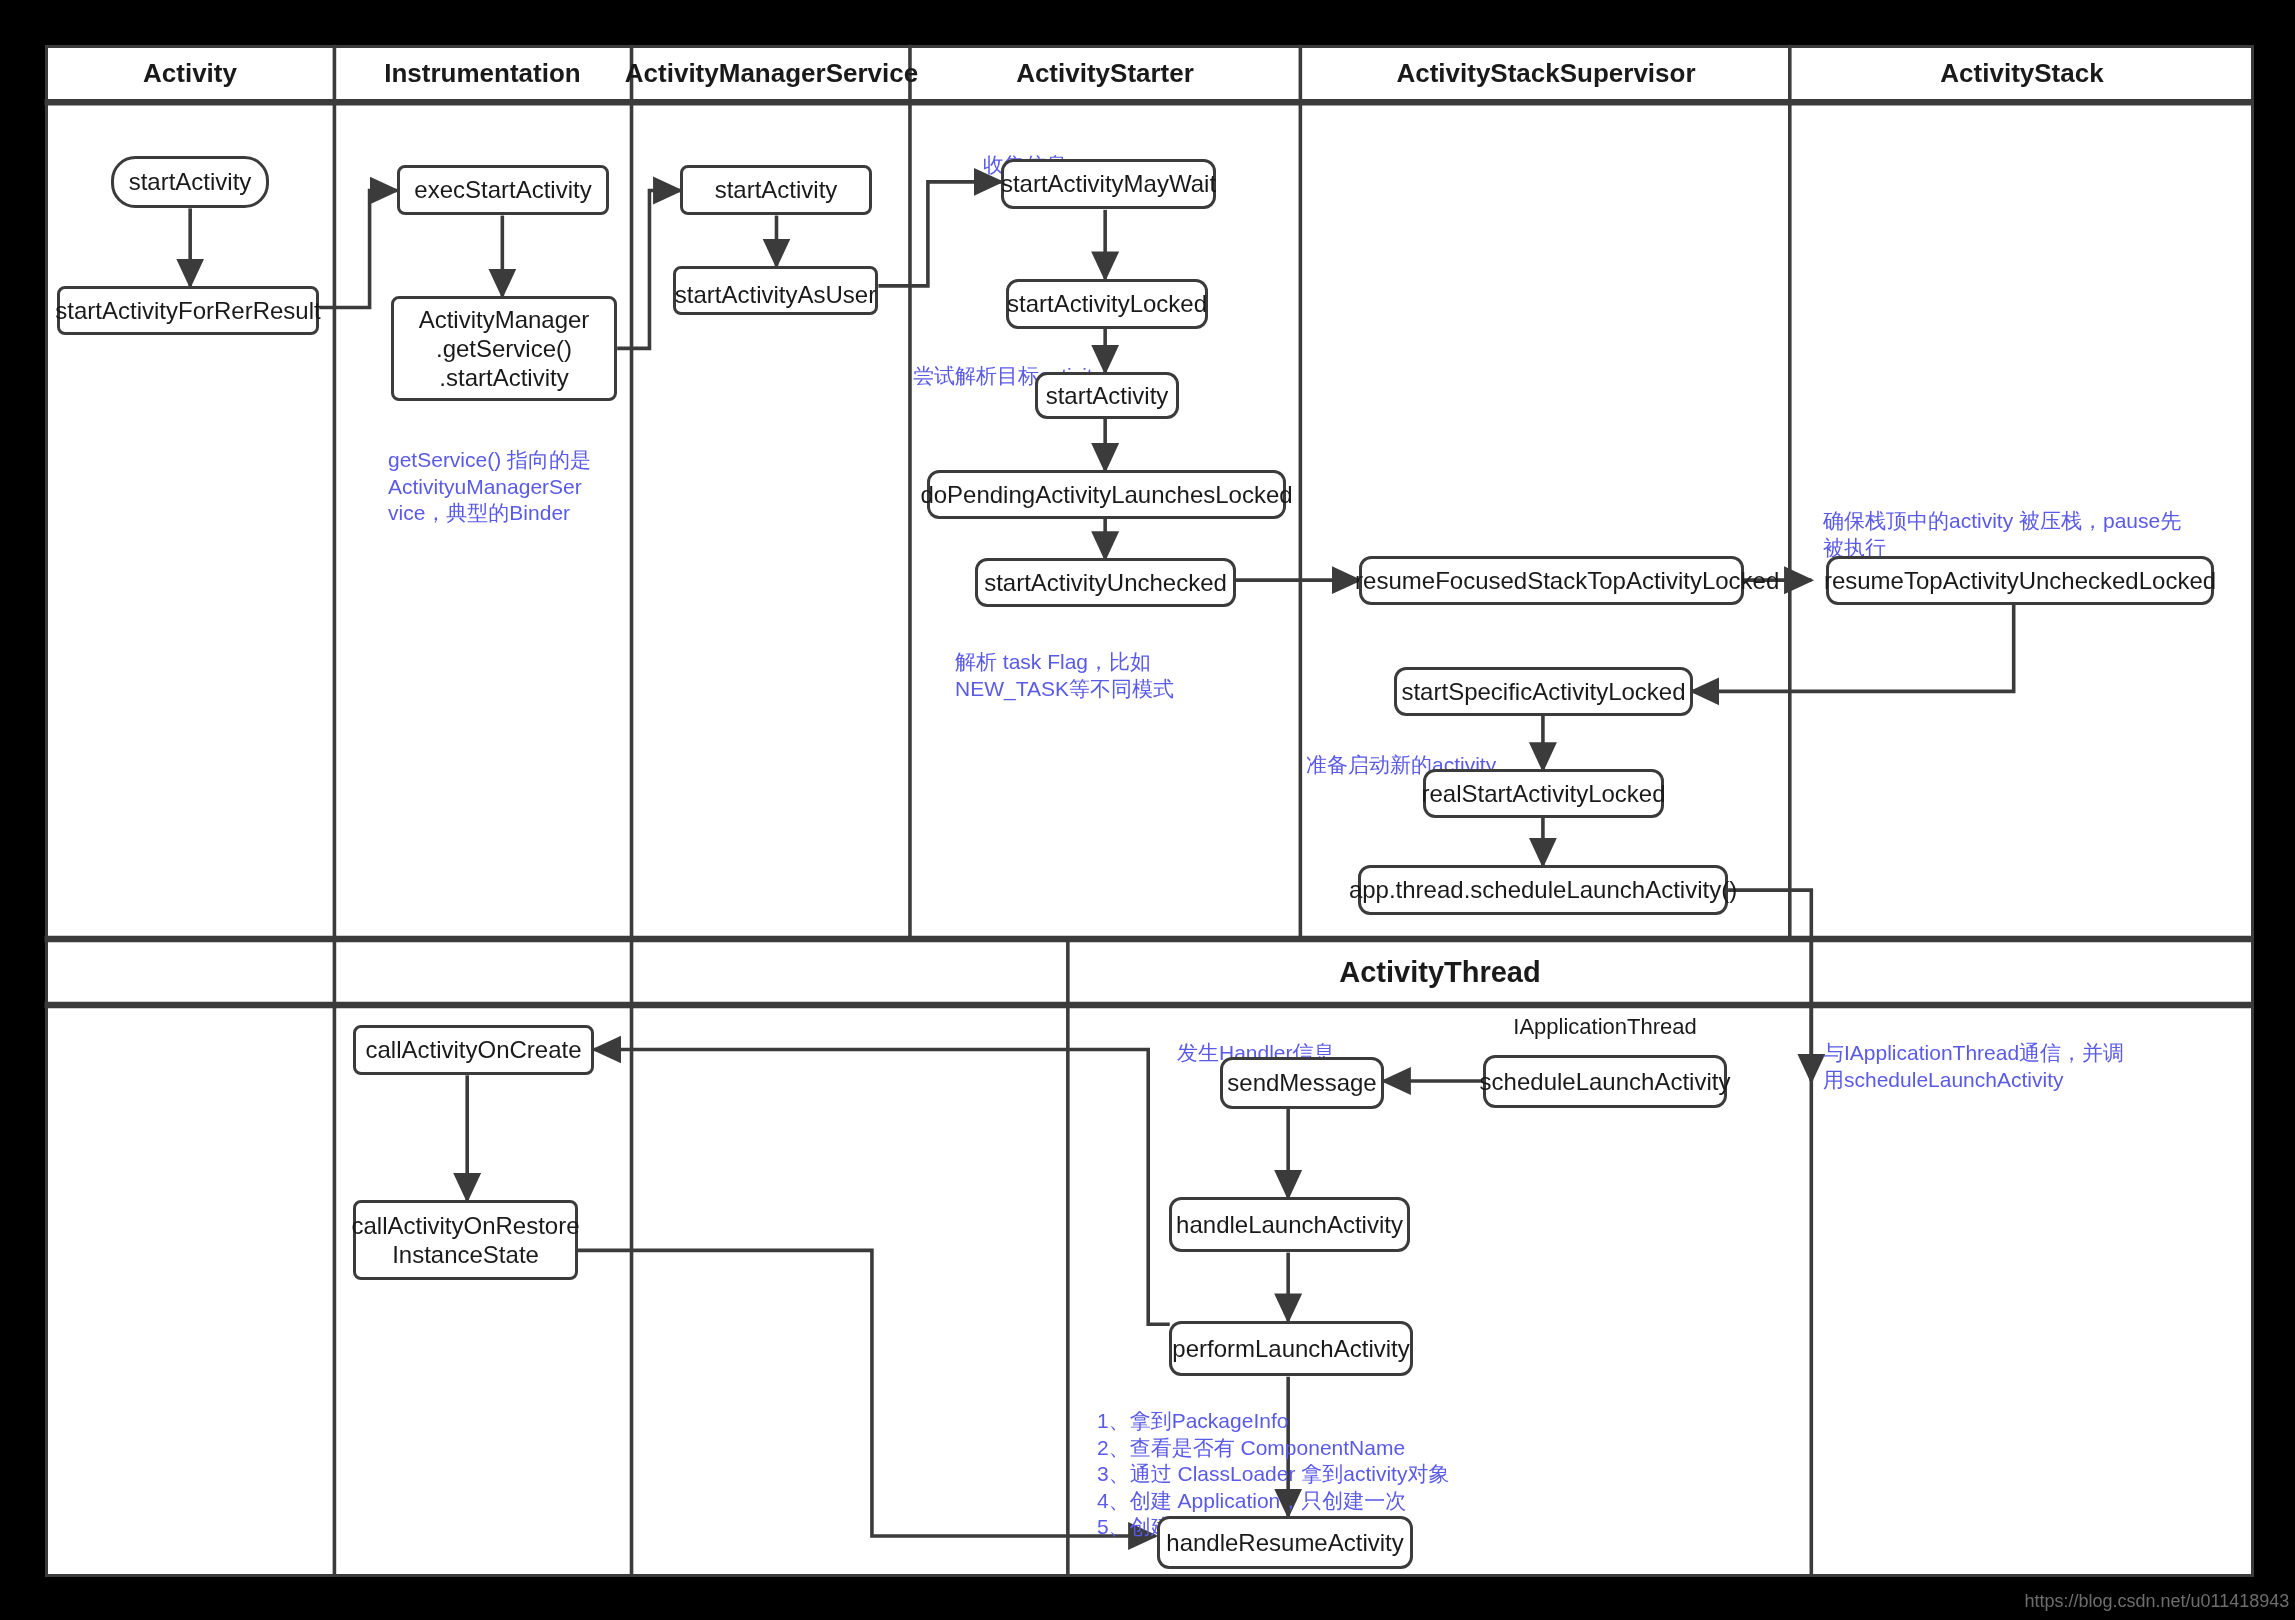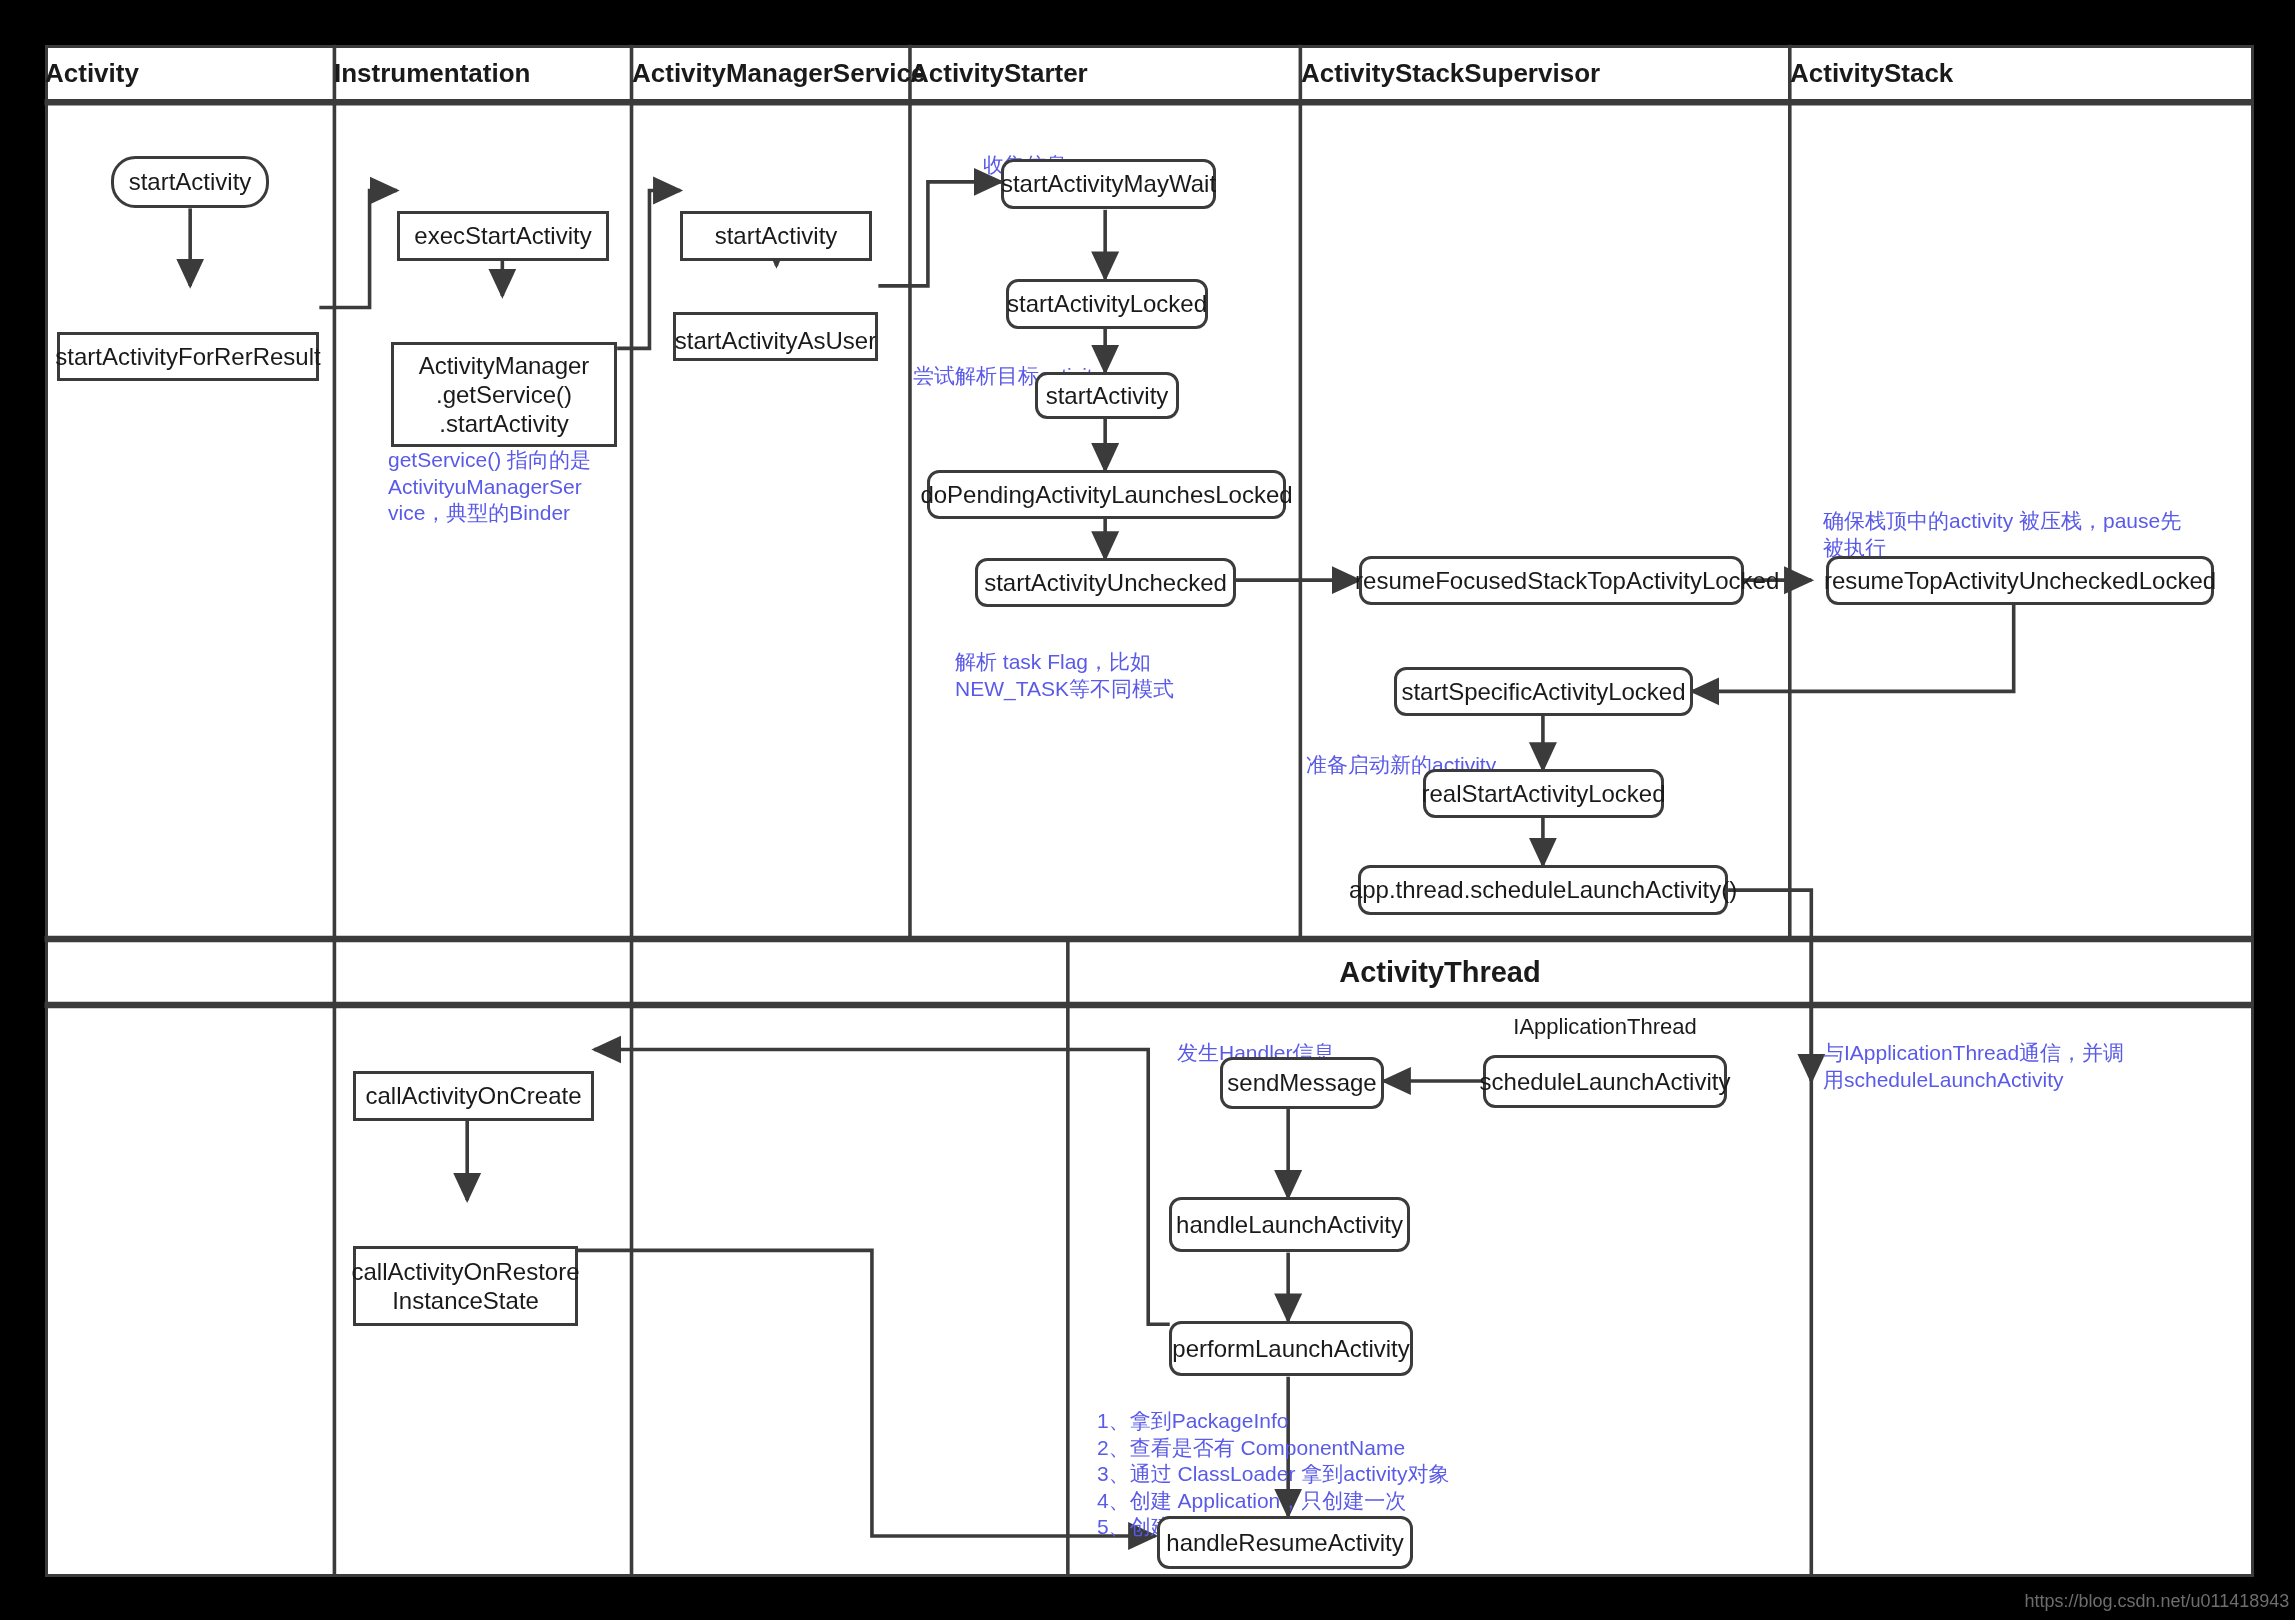"Activity" .colhdr { justify-content: none -> center }
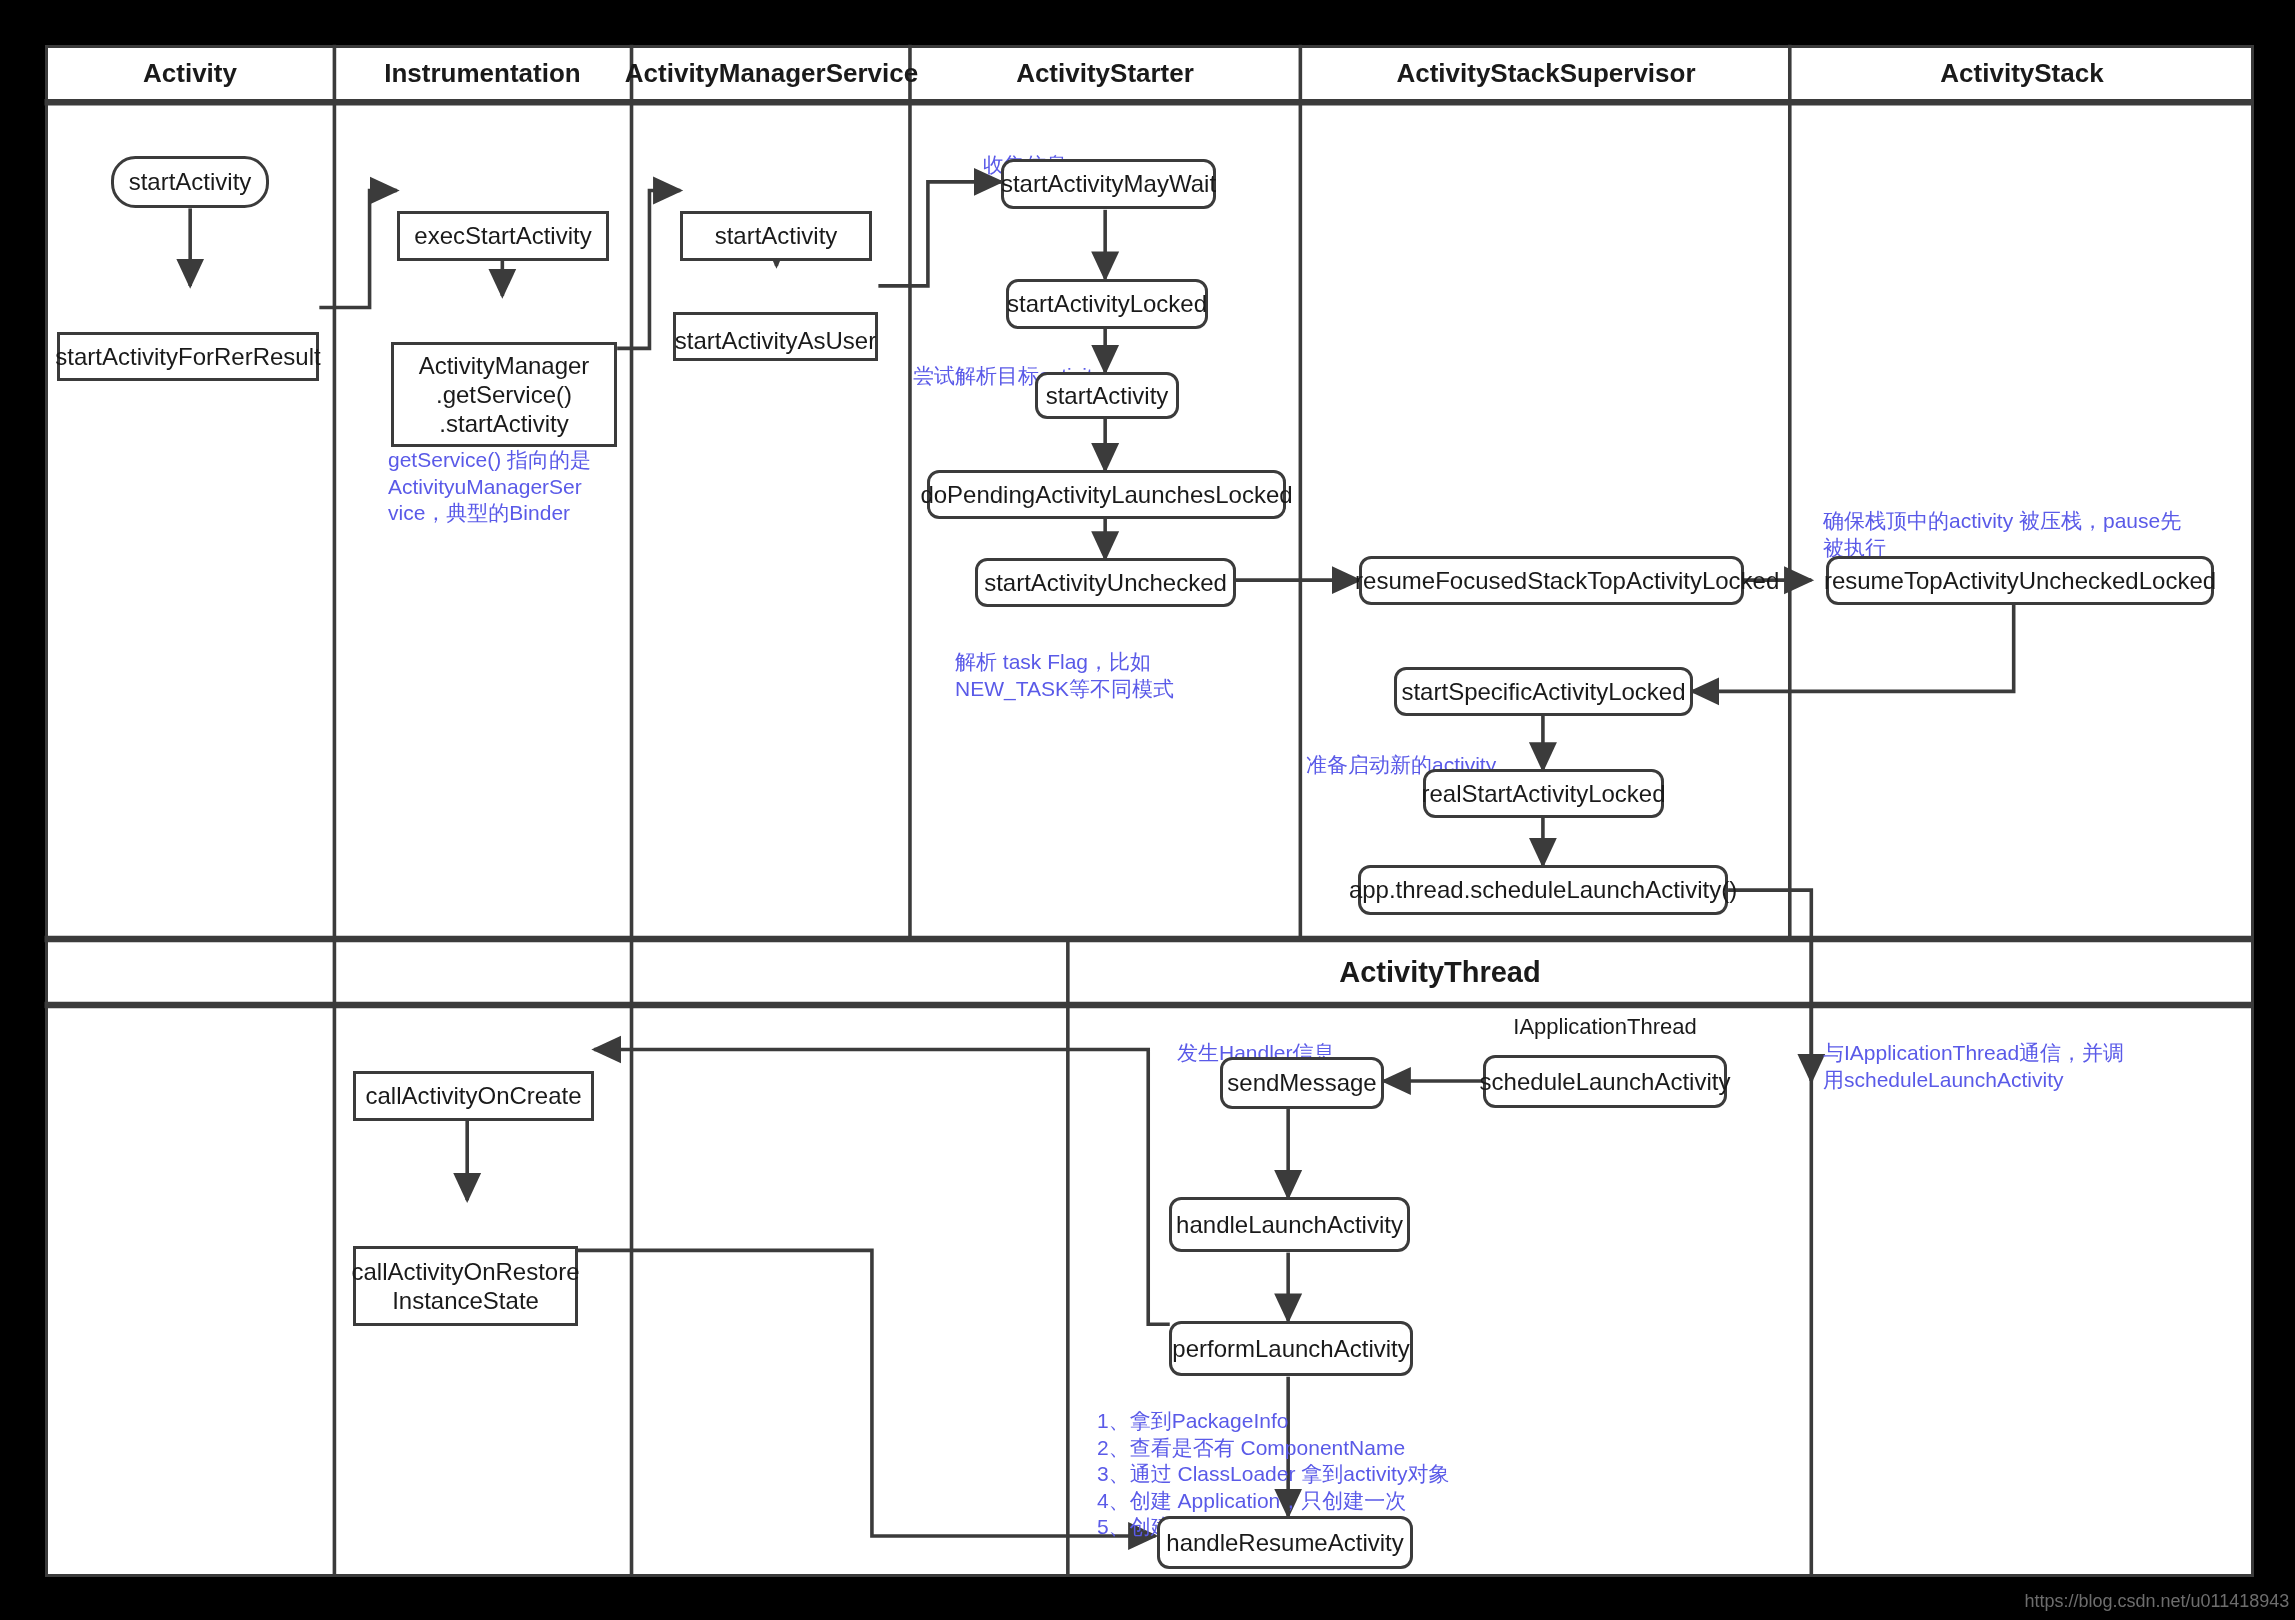"execStartActivity" .node.sq { border-radius: 0px -> 8px; margin-top: 46px -> none }
